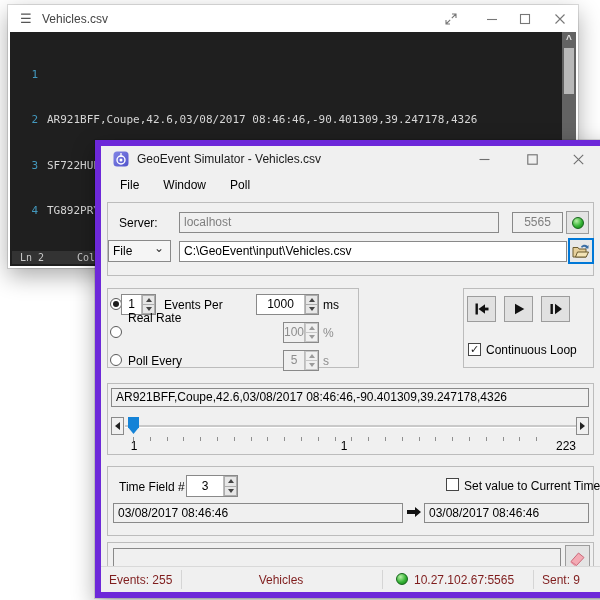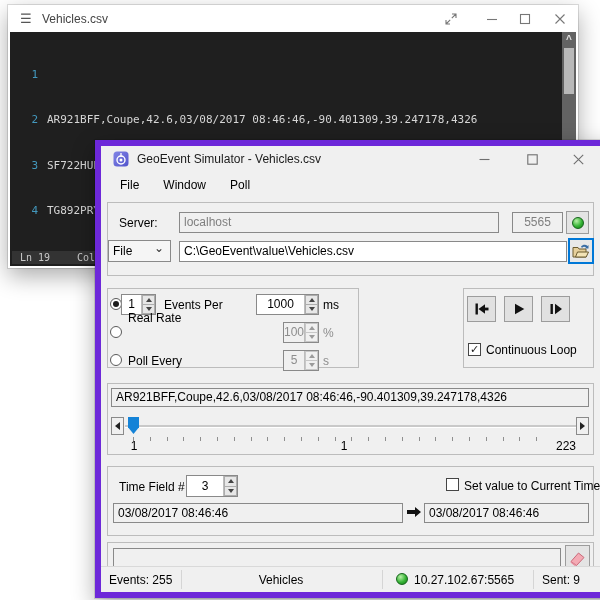"Ln 19" span.abs { text: 19 -> 2 }
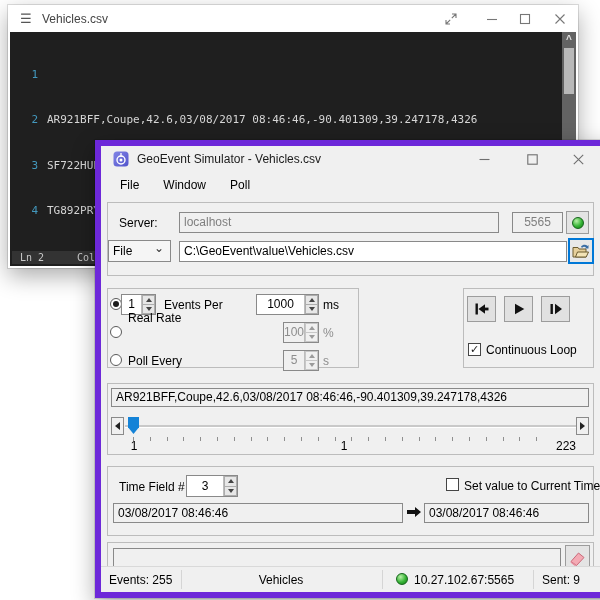"C:\GeoEvent\value\Vehicles.csv" div.fld { text: value -> input }
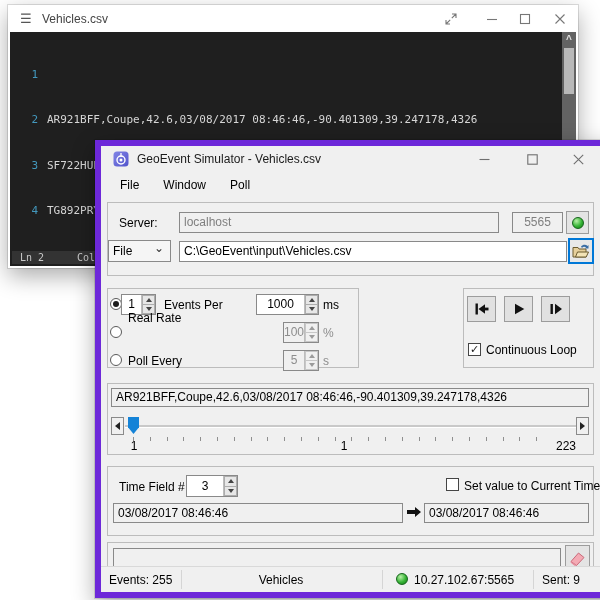"Events: 255" .s-status-text { color: #000000 -> #7f1d1d }
